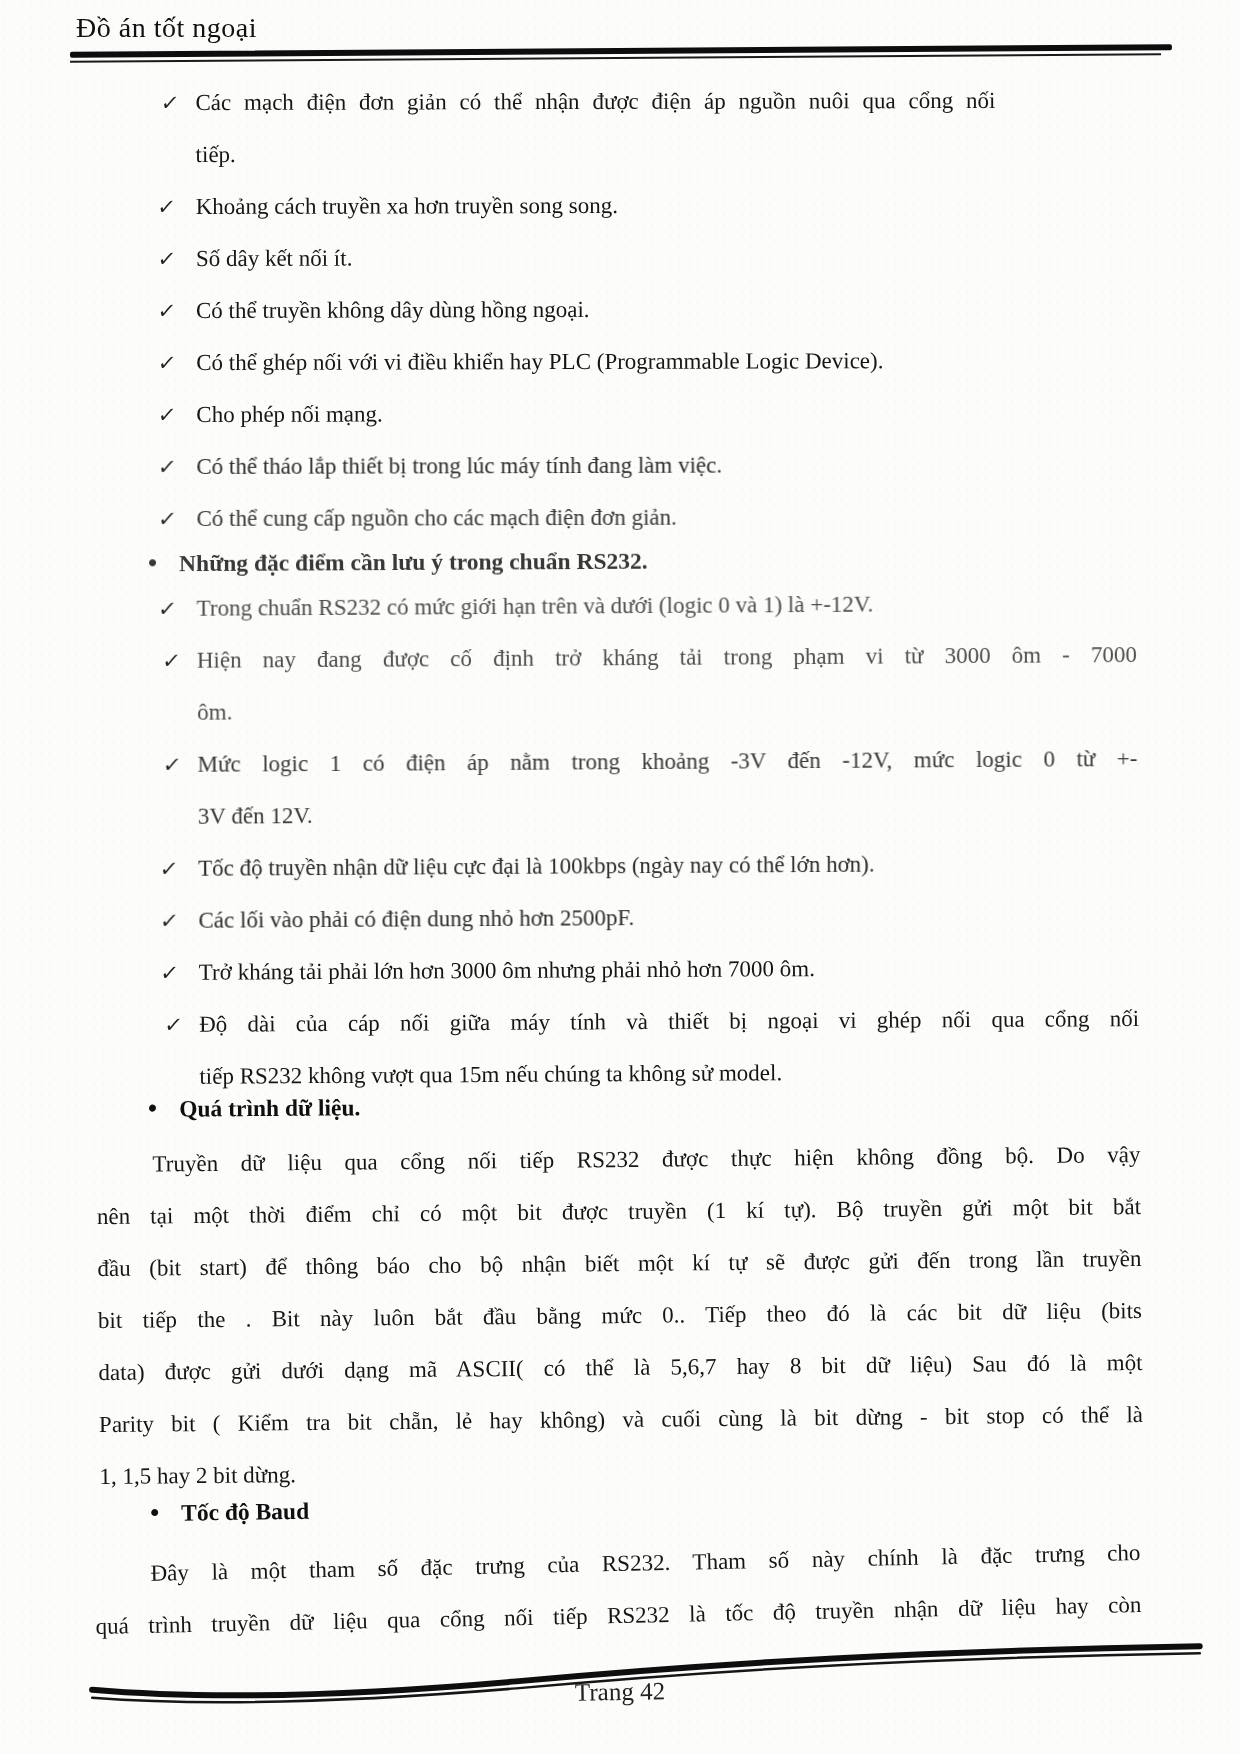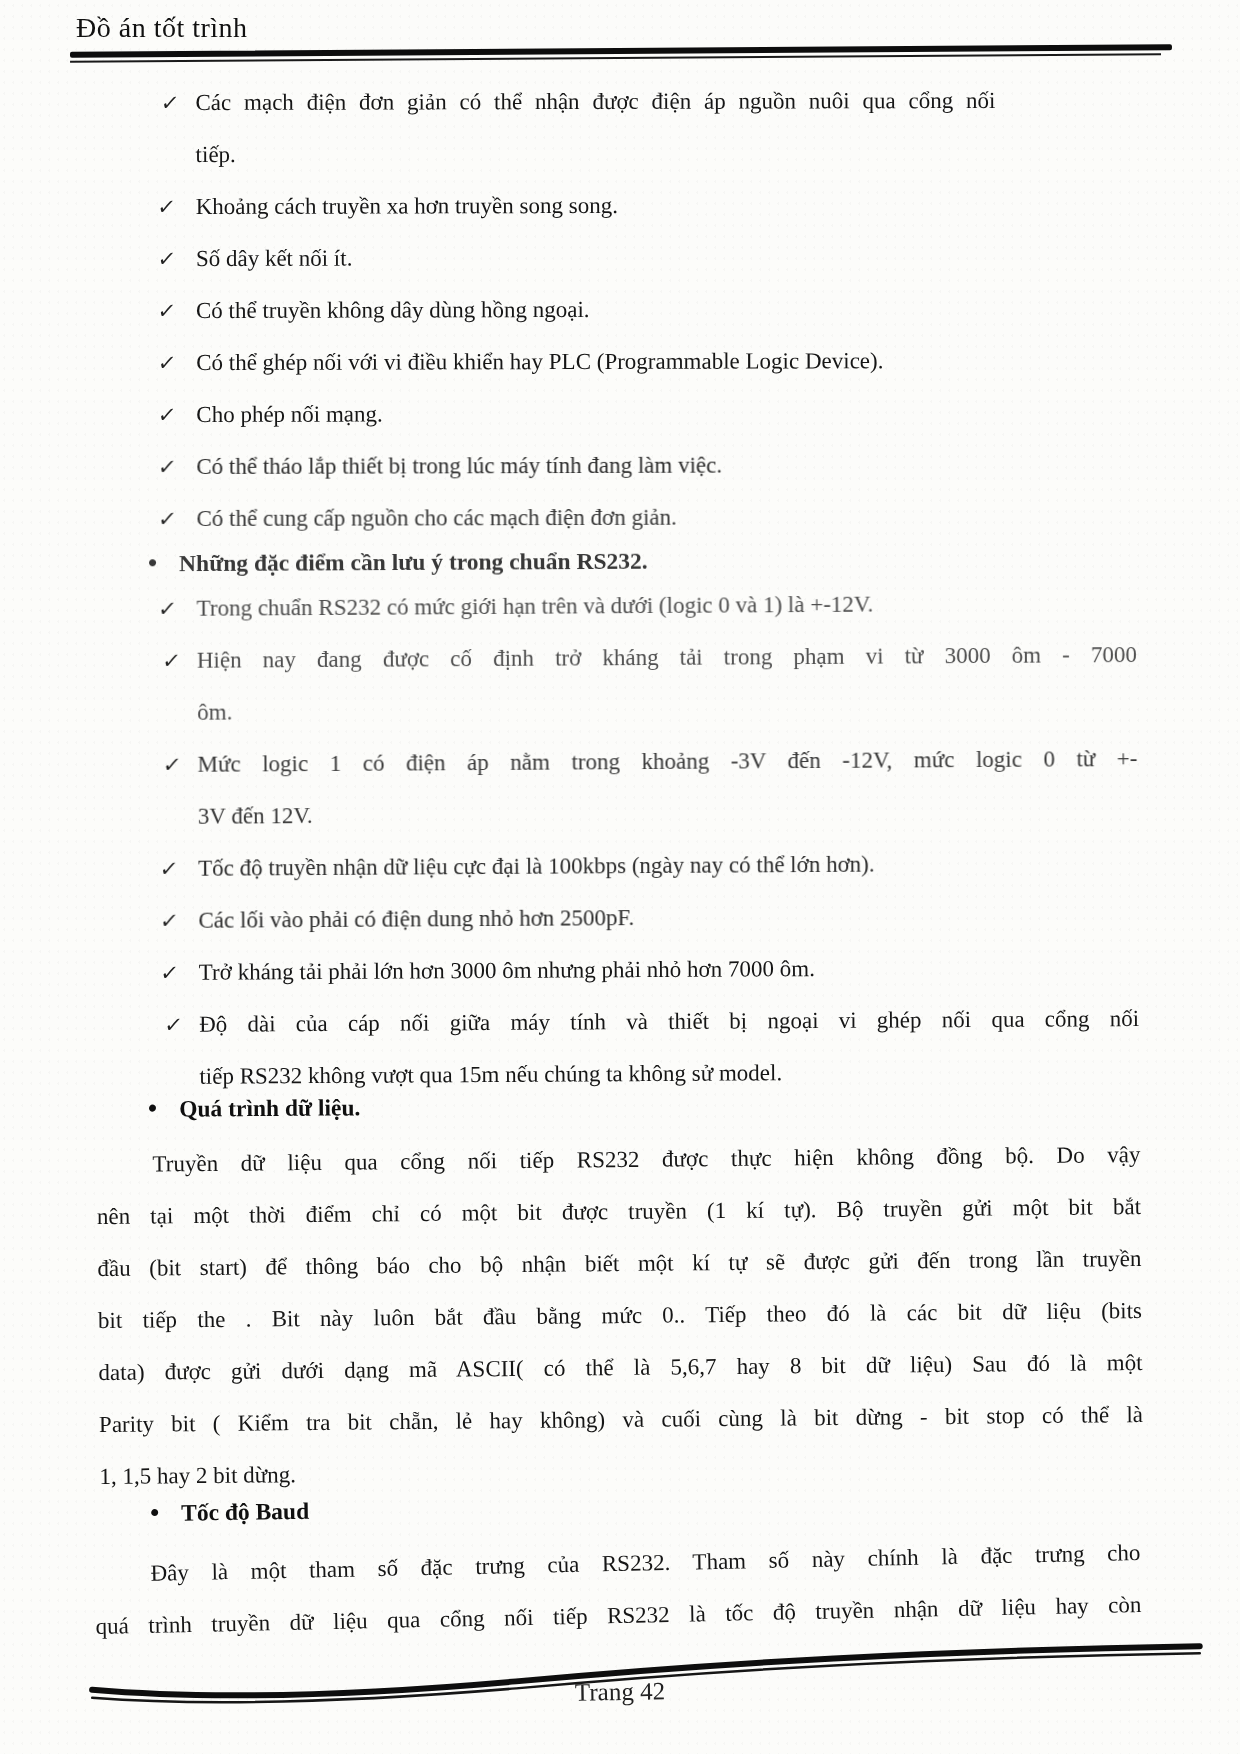"Đồ án tốt trình" div.hdr { text: trình -> ngoại }
